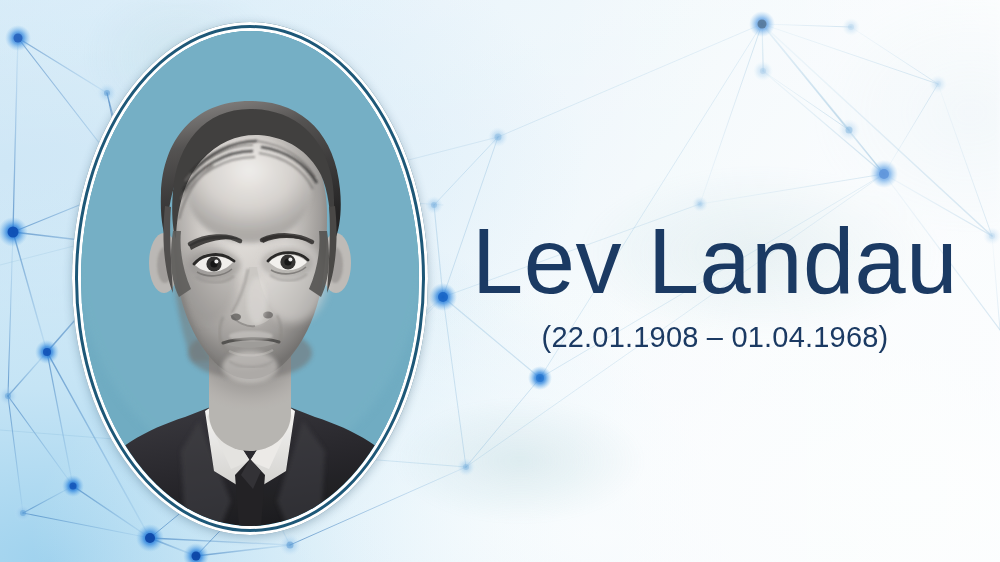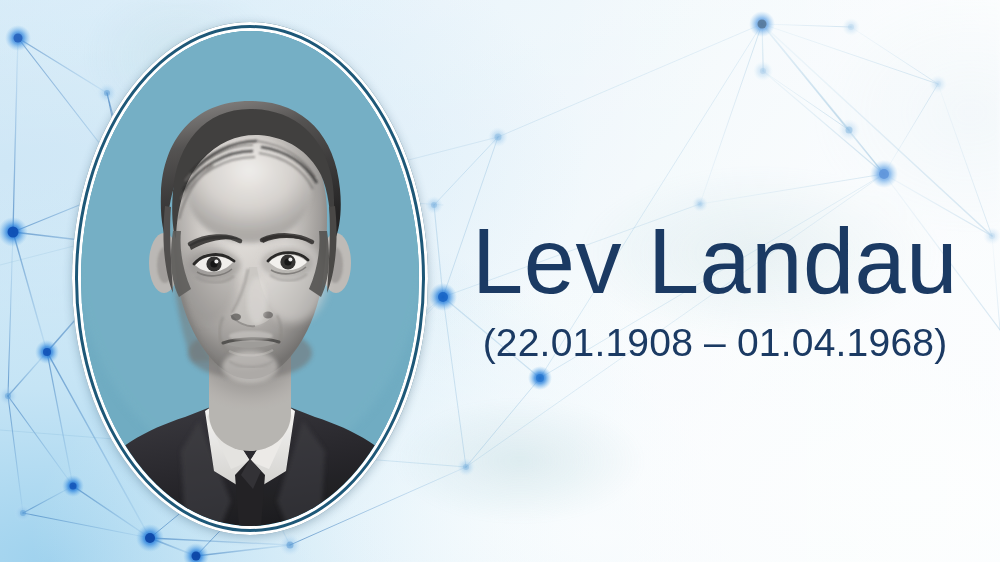"(22.01.1908 – 01.04.1968)" .slide-subtitle { font-size: 39px -> 29px }
